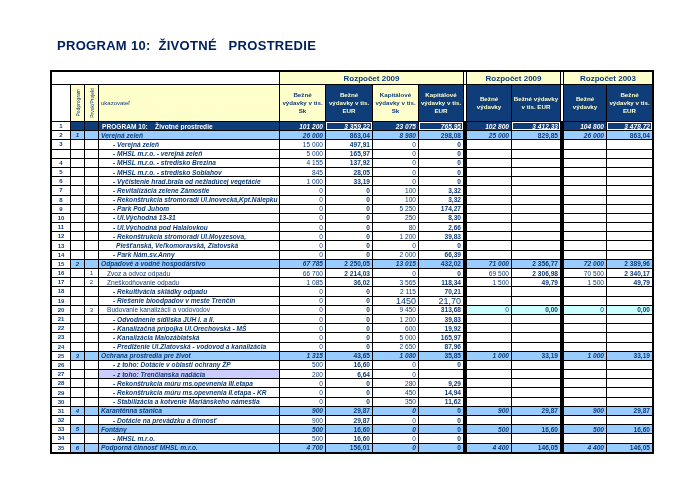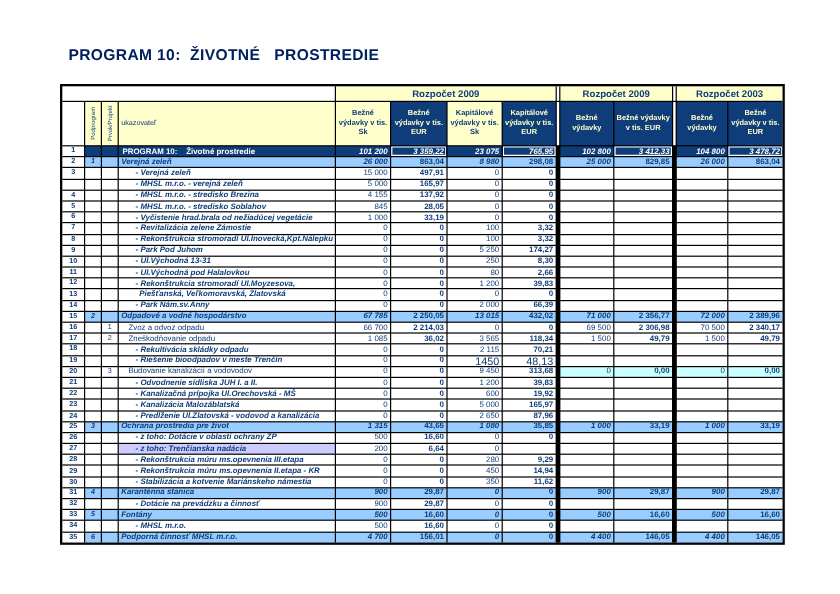"48,13" div.c { text: 48,13 -> 21,70 }
